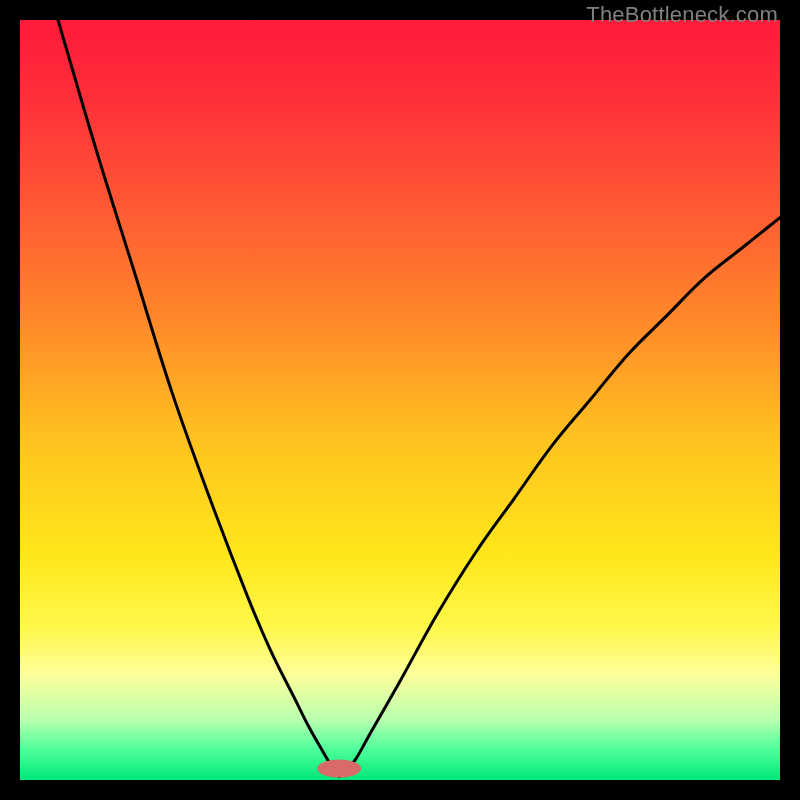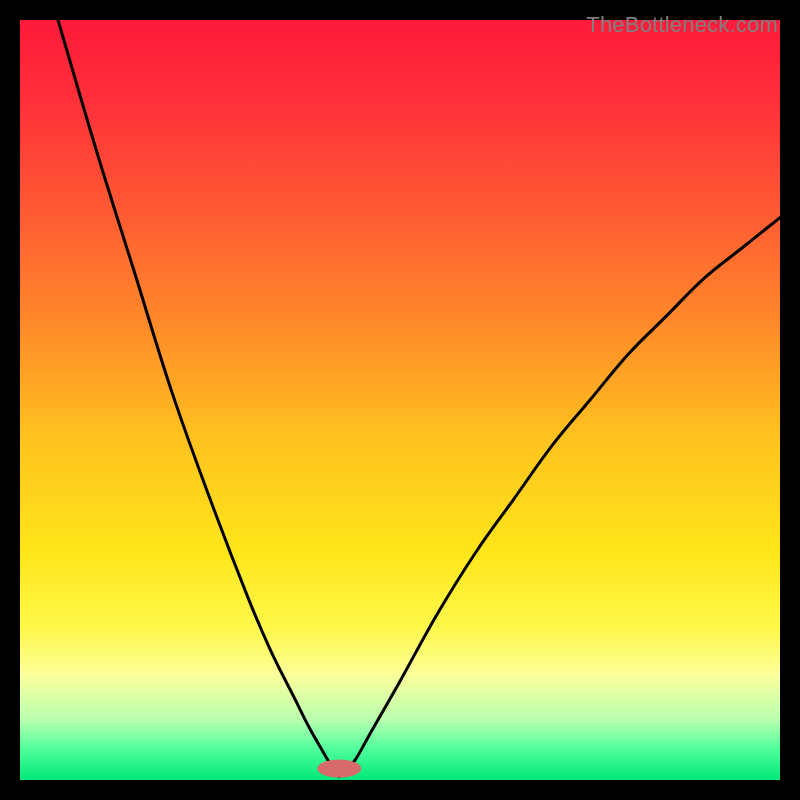"TheBottleneck.com" .watermark { top: 12px -> 2px }
